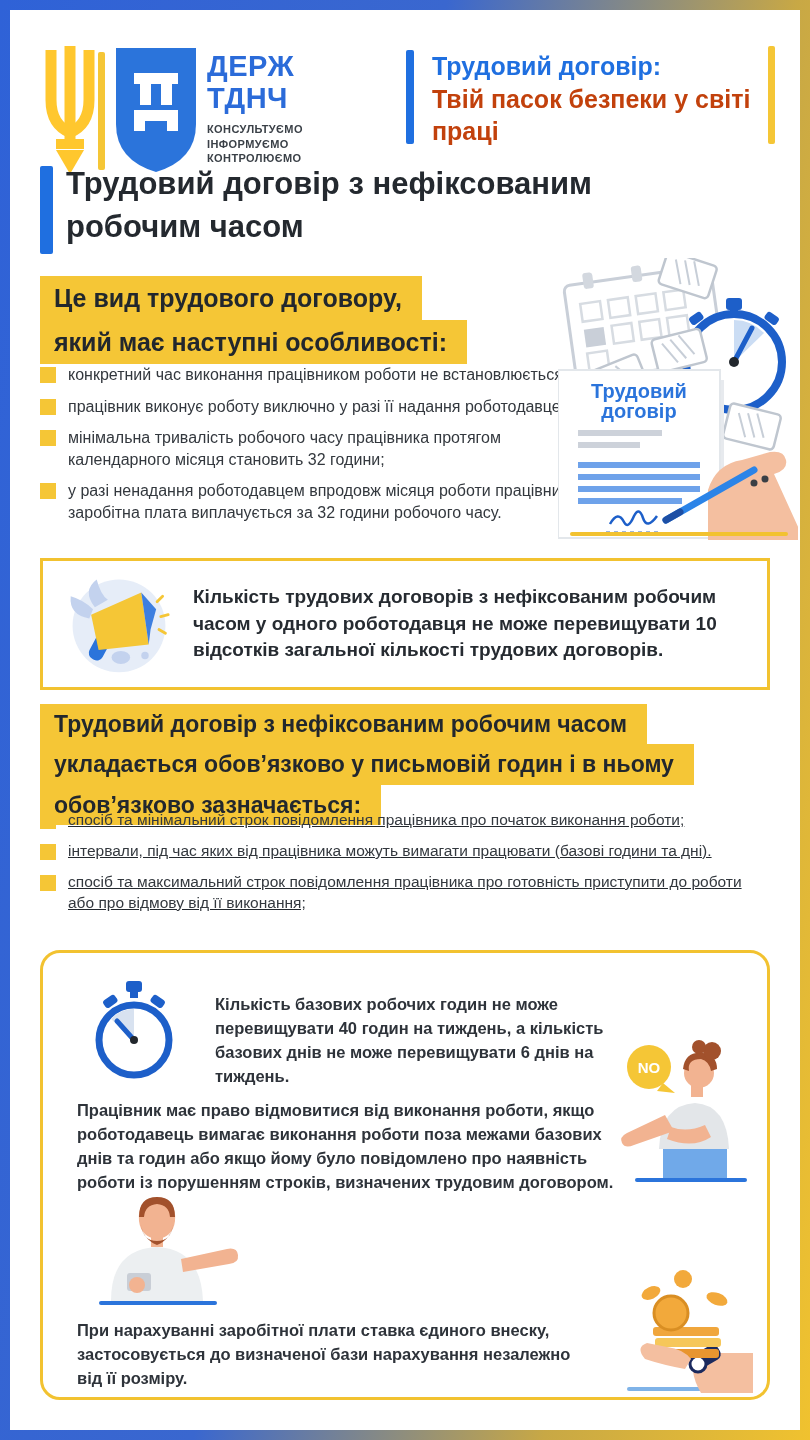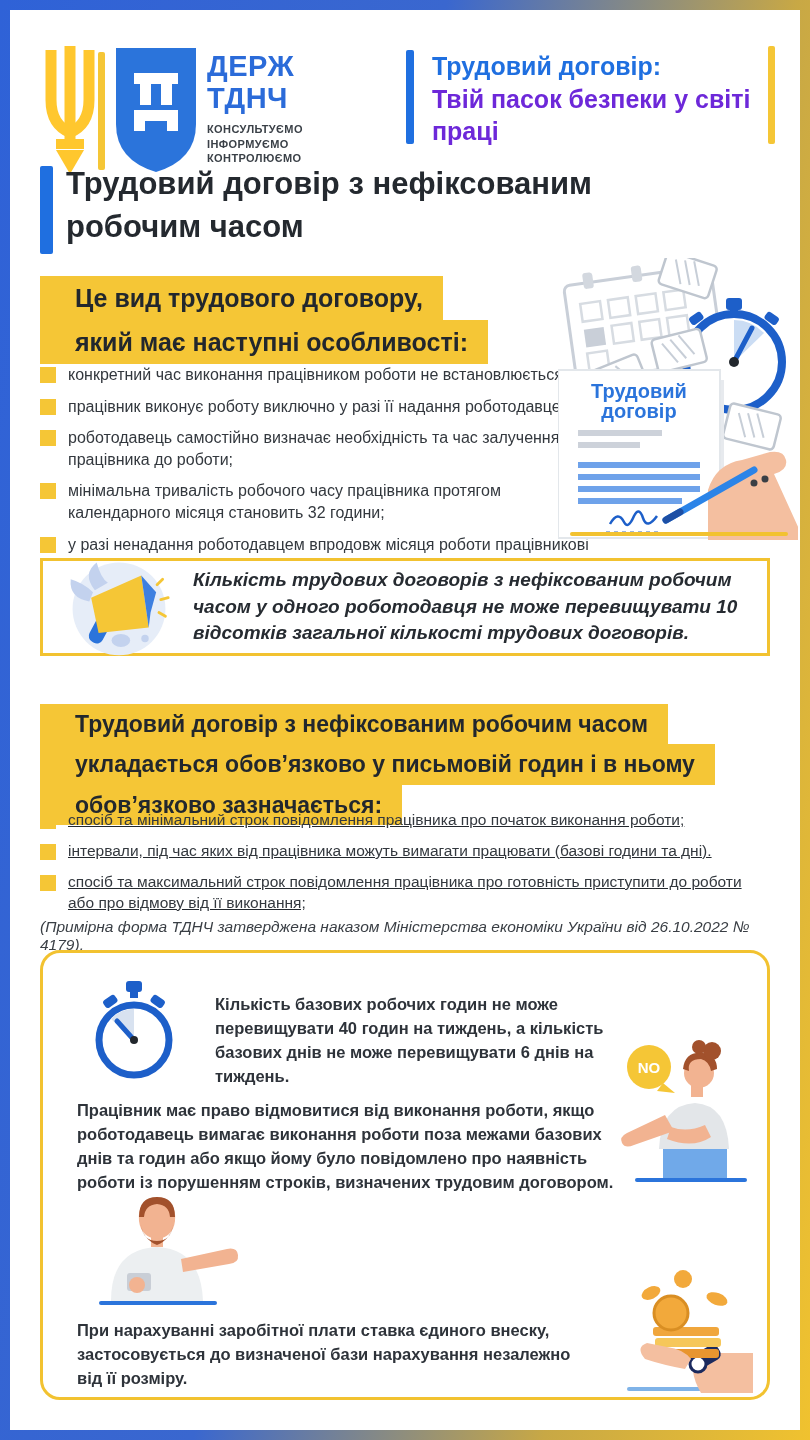"Твій пасок безпеки у світі" .slogan-sub { color: #6d28d9 -> #c2410c }
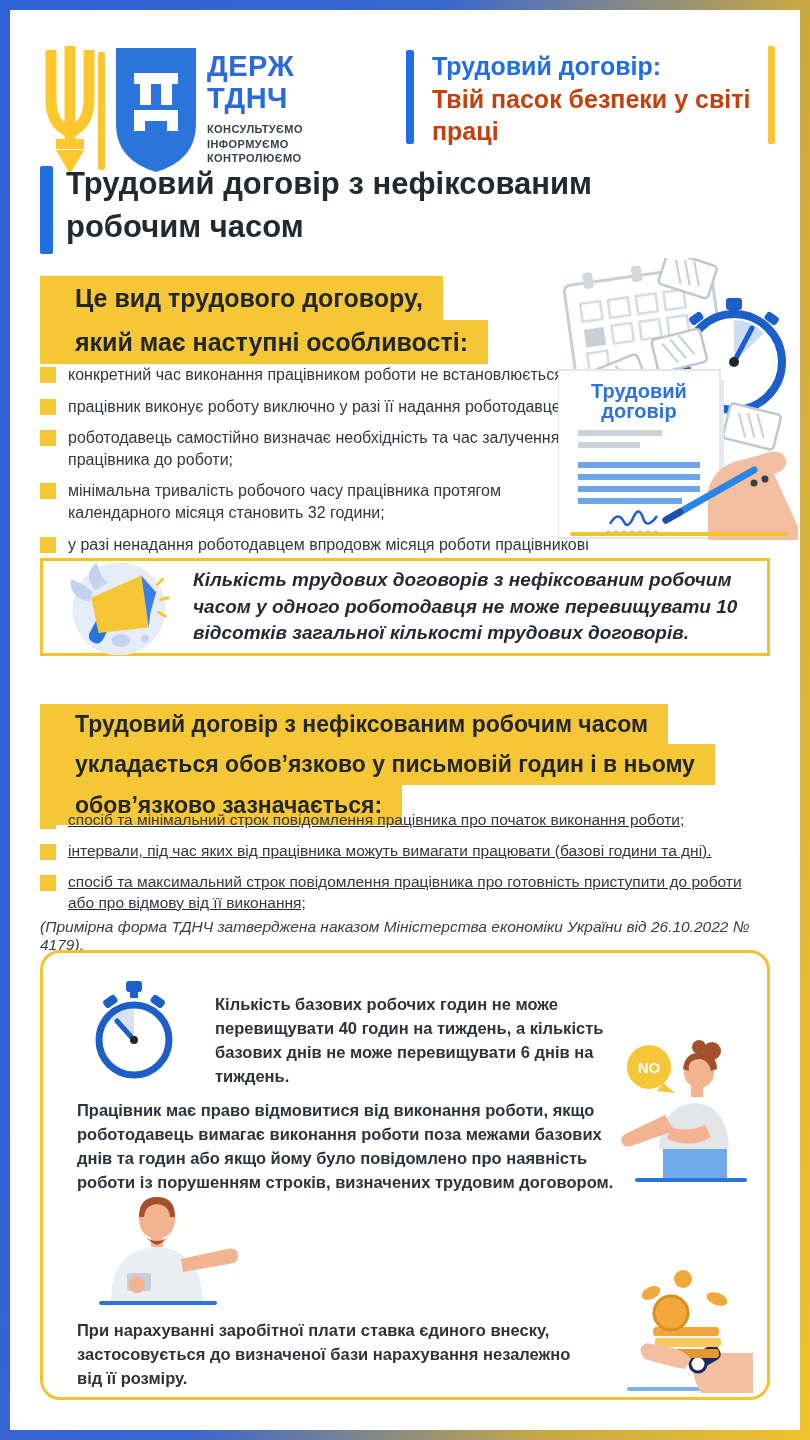"Це вид трудового договору," .hl-line { padding: 7px 20px 7px 35px -> 7px 20px 7px 14px }
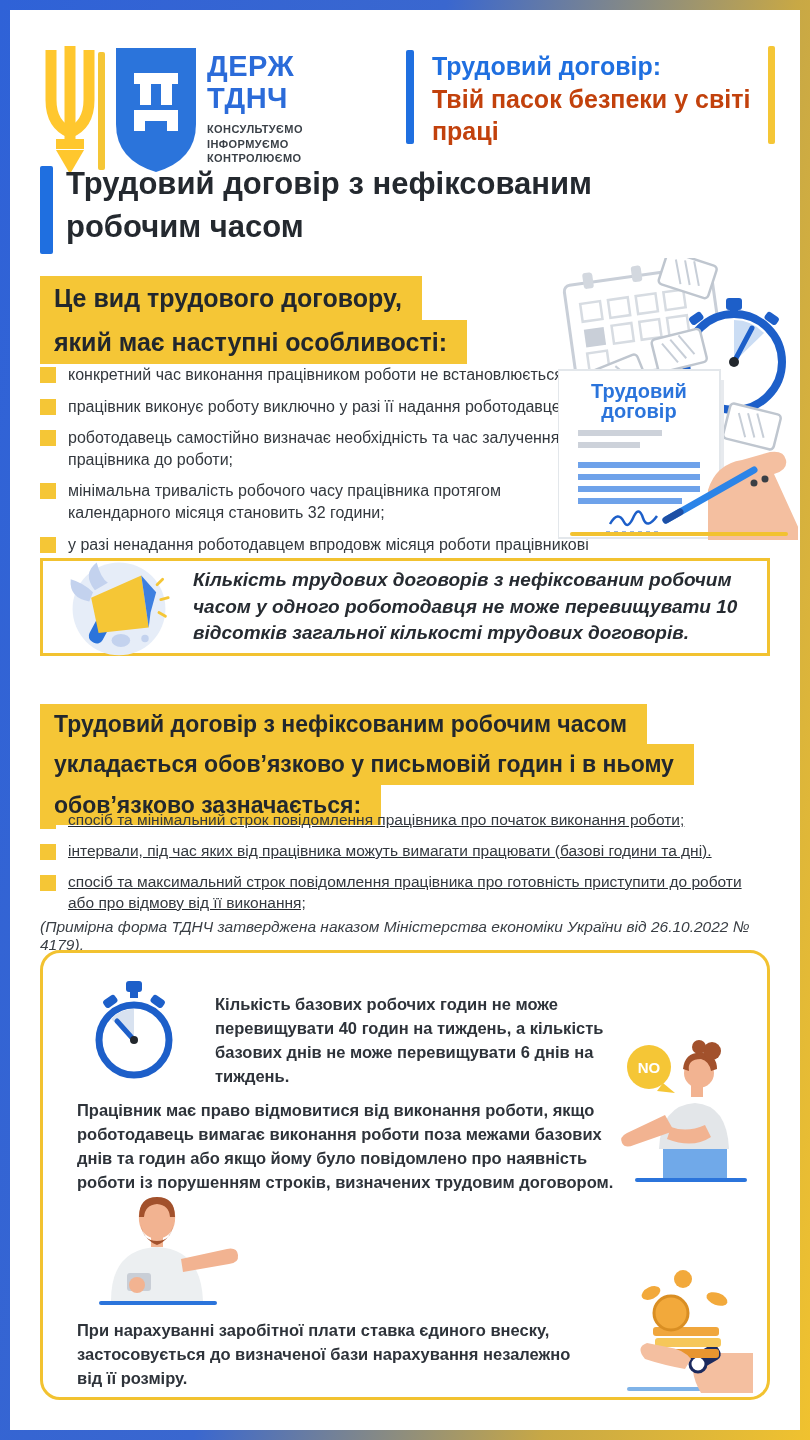"роботодавець самостійно визначає" li { html: <li> <span></span> <span>роботодавець самостійно визначає необхідність та час залучення працівника до роботи;</span> </li> -> none }
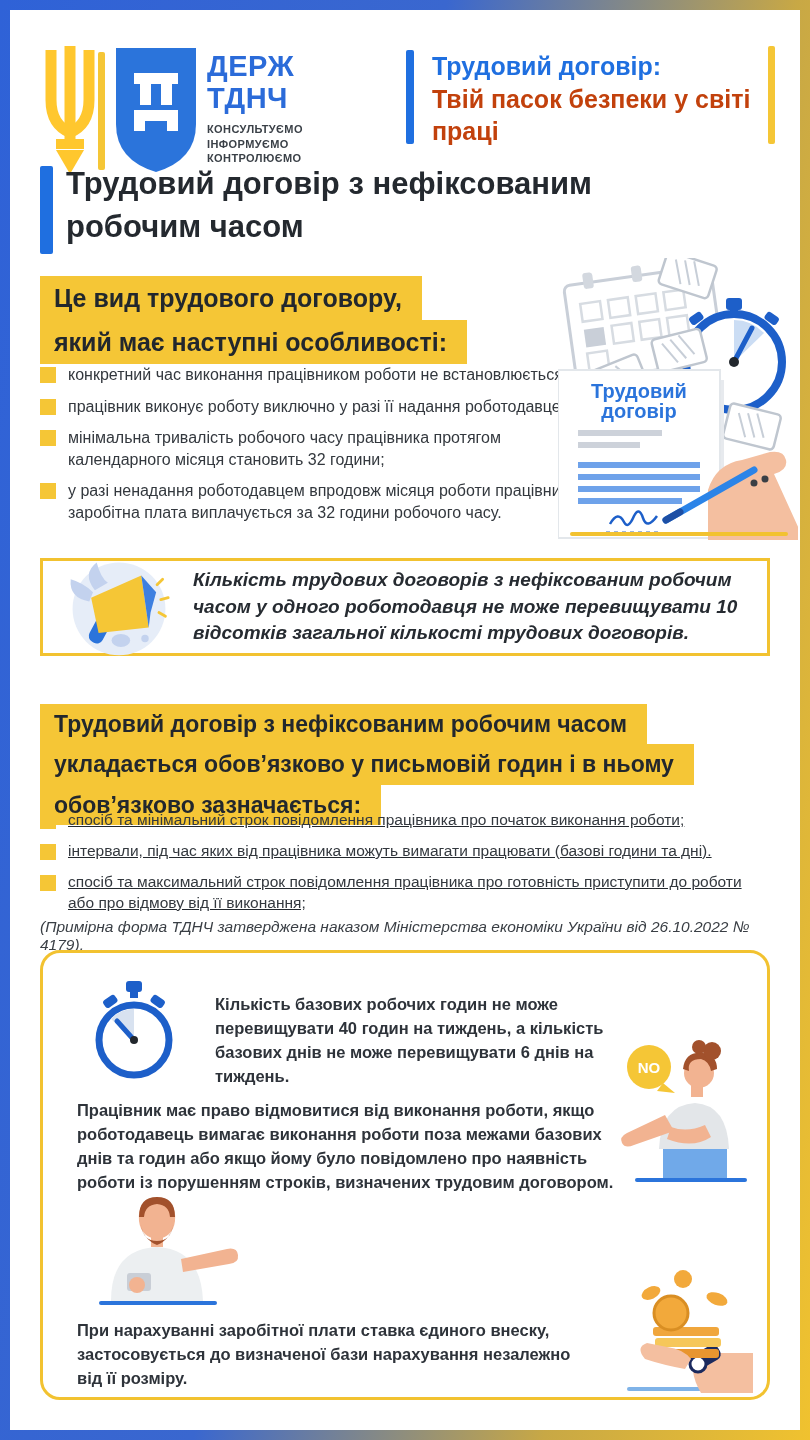"Кількість трудових договорів з" div.abs { font-style: italic -> none; height: 98px -> 132px }
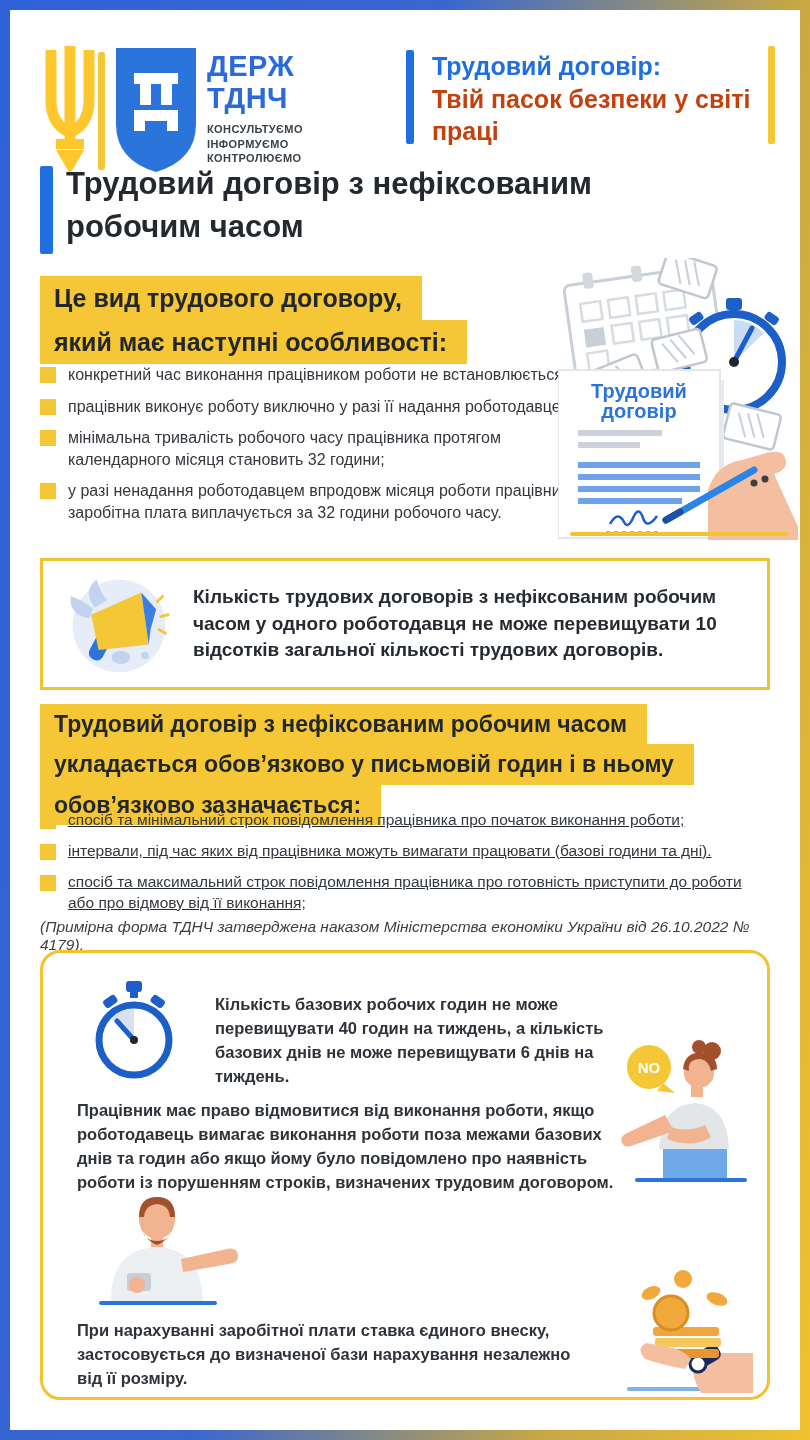"(Примірна форма ТДНЧ затверджена наказом" div.abs { html: <div>(Примірна форма ТДНЧ затверджена наказом Міністерства економіки України від 26.10.2022 № 4179).</div> -> none }
